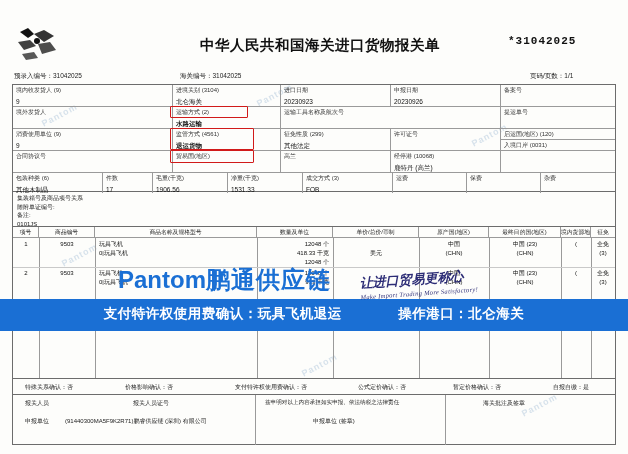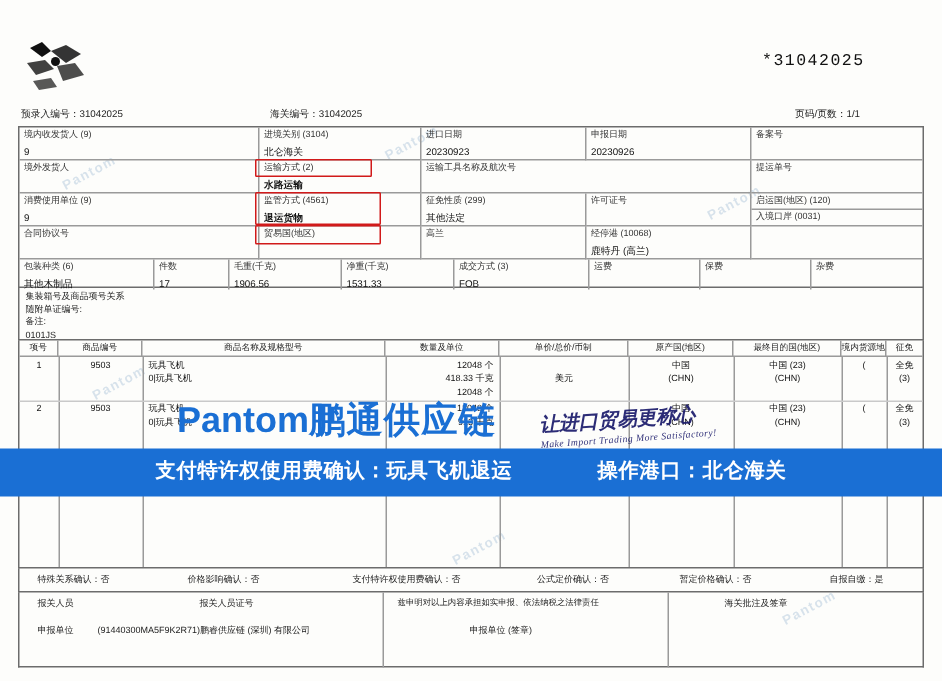"中华人民共和国海关进口货物报关单" div.title { html: none -> <div>中华人民共和国海关进口货物报关单</div> }
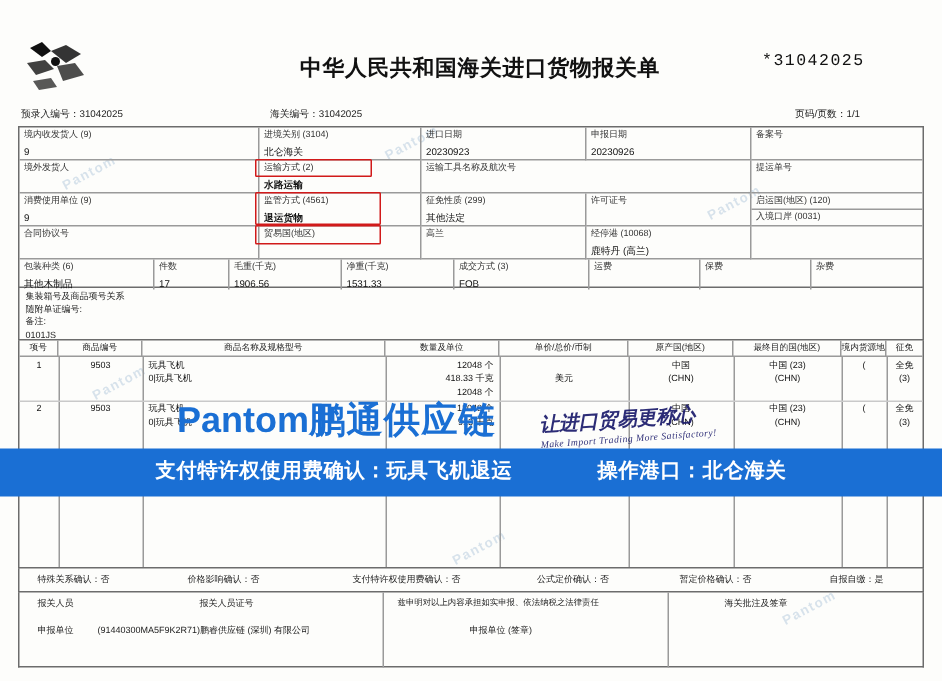"*31042025" .barcode-no { font-weight: normal -> bold }
